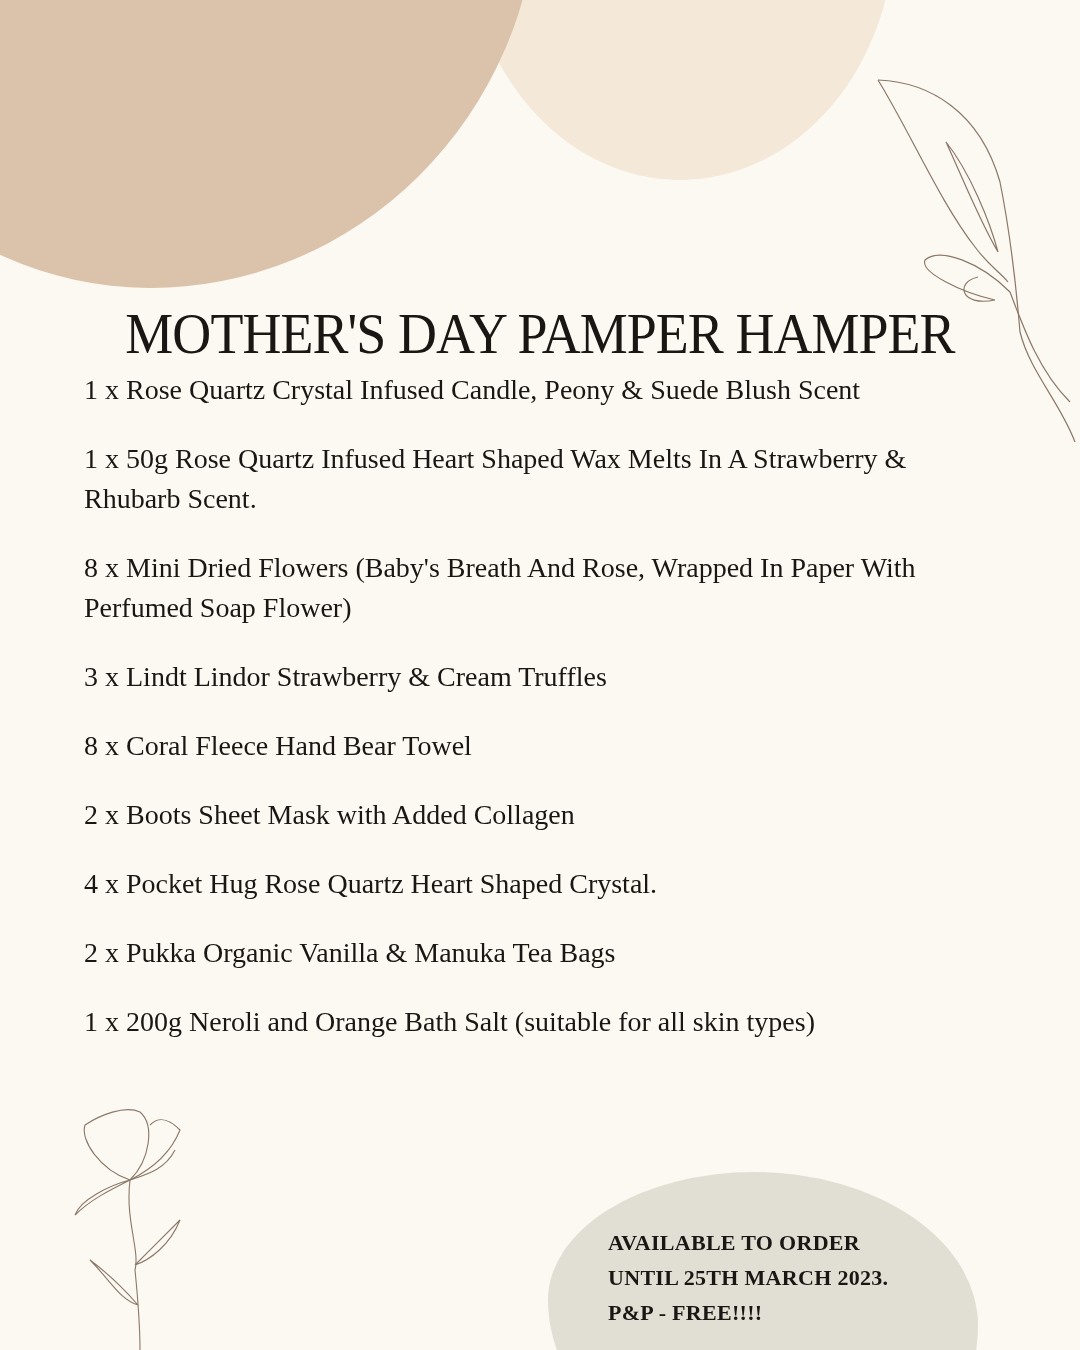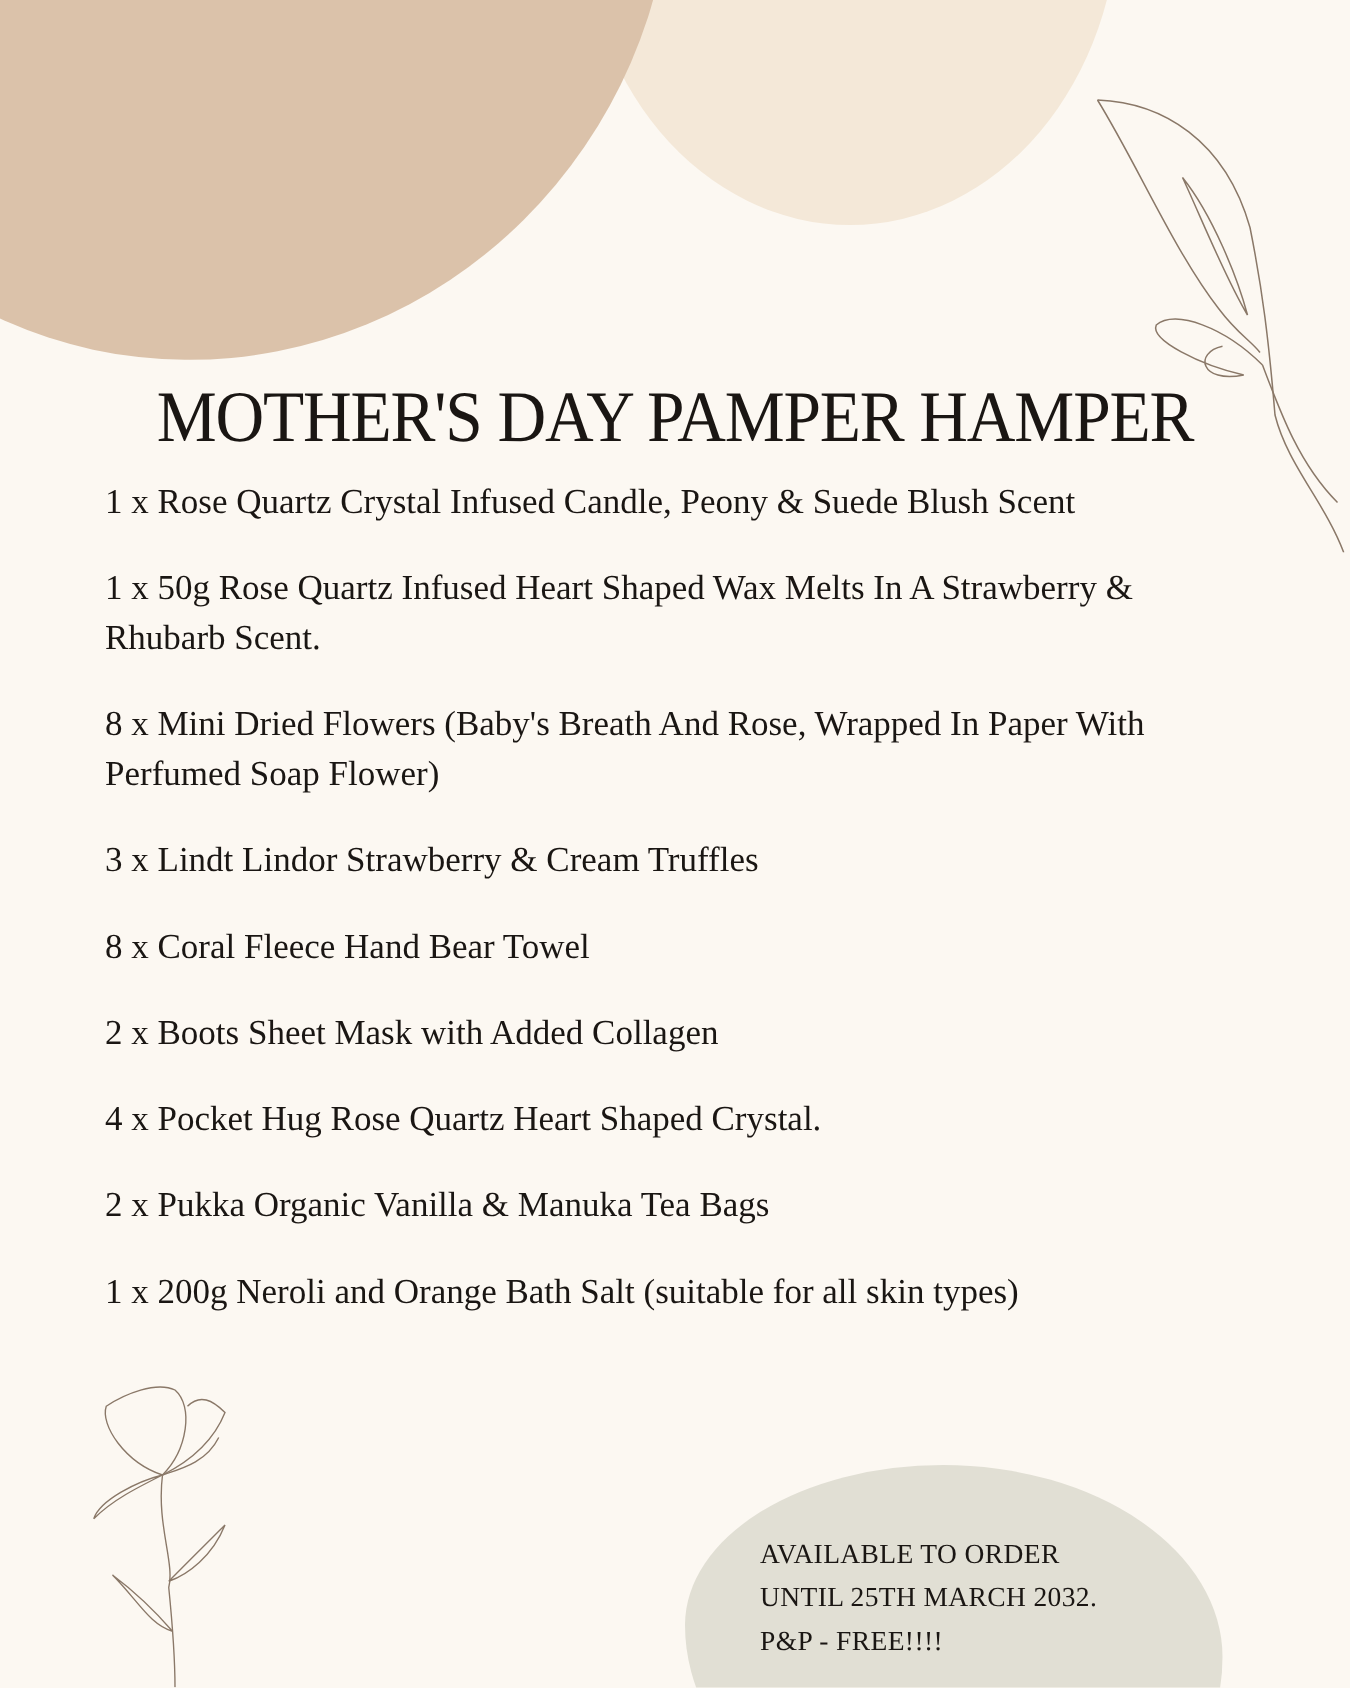"1 x Rose Quartz Crystal" .item { margin: 16px 0 29px 0 -> 4px 0 29px 0 }
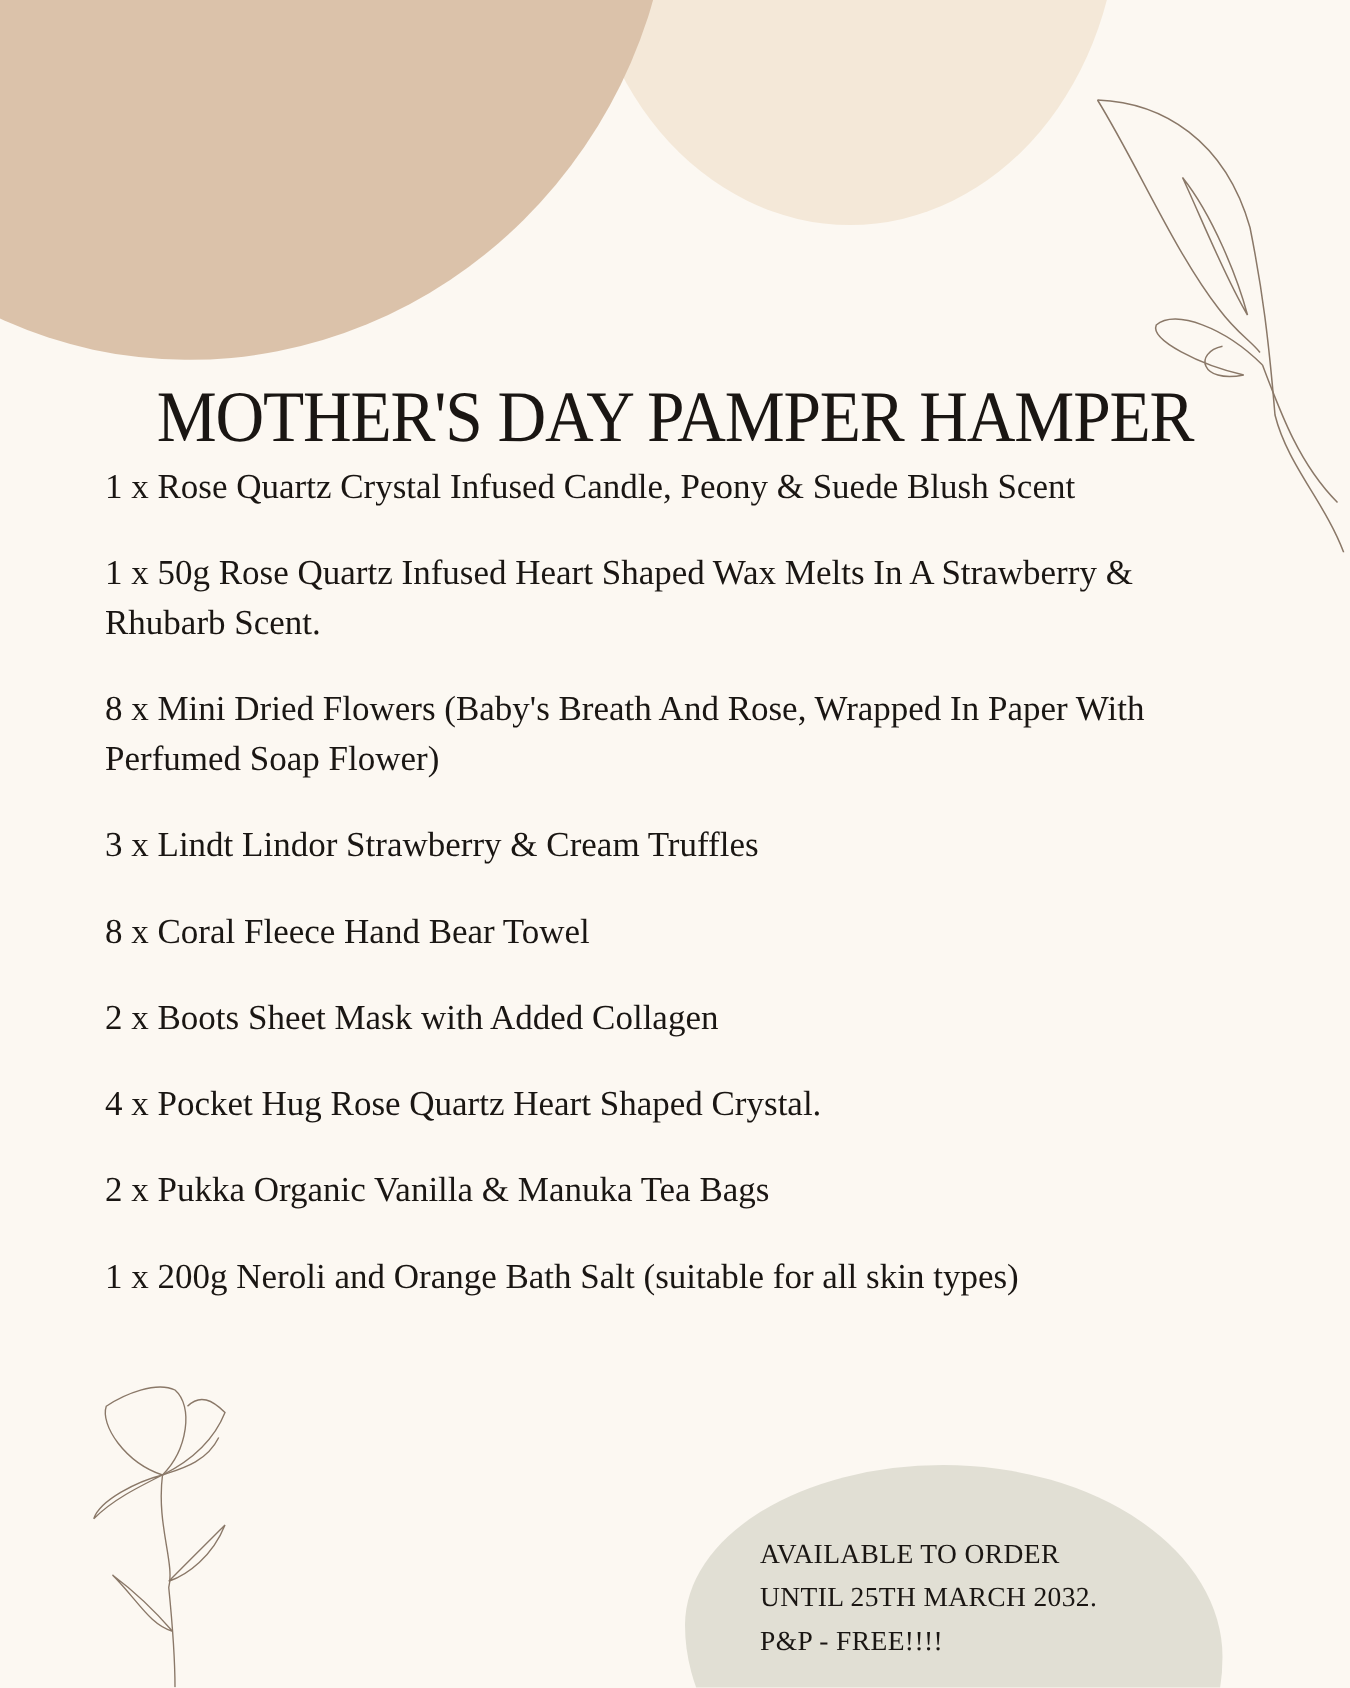"AVAILABLE TO ORDER" .order { font-weight: none -> bold }
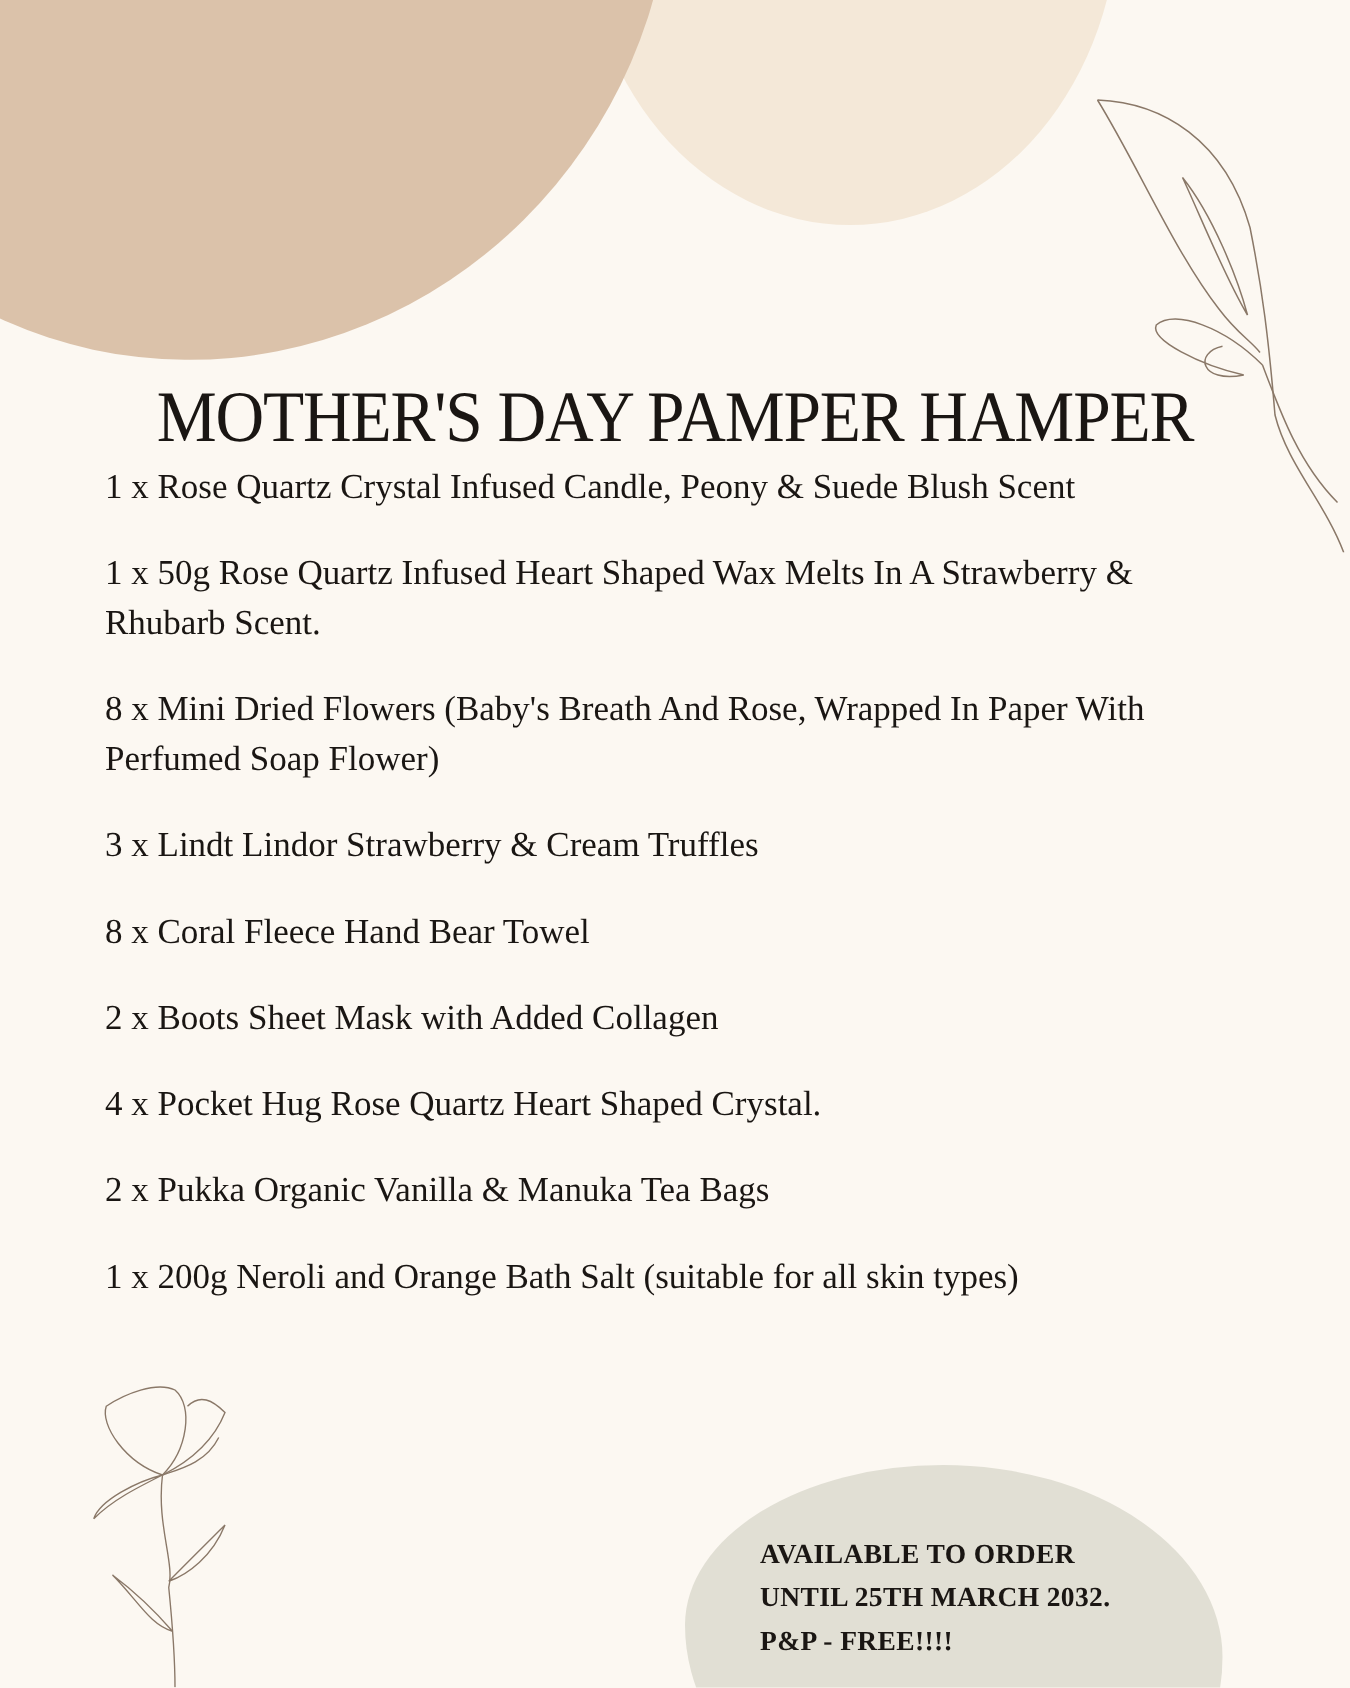"UNTIL 25TH MARCH 2032." div { text: 2032 -> 2023 }
